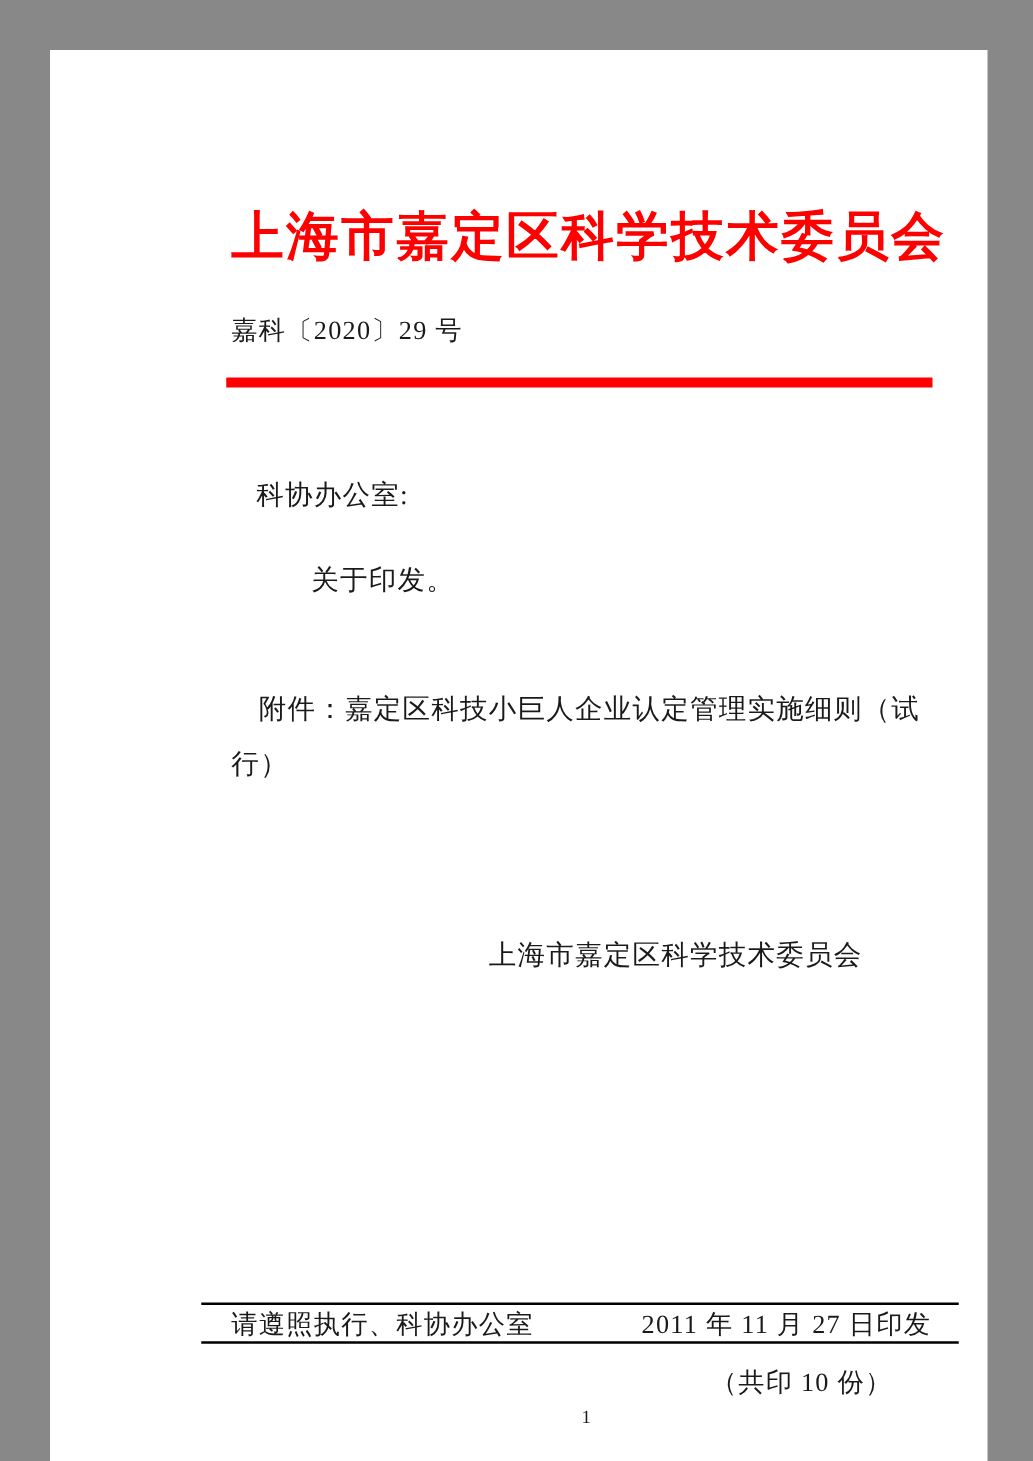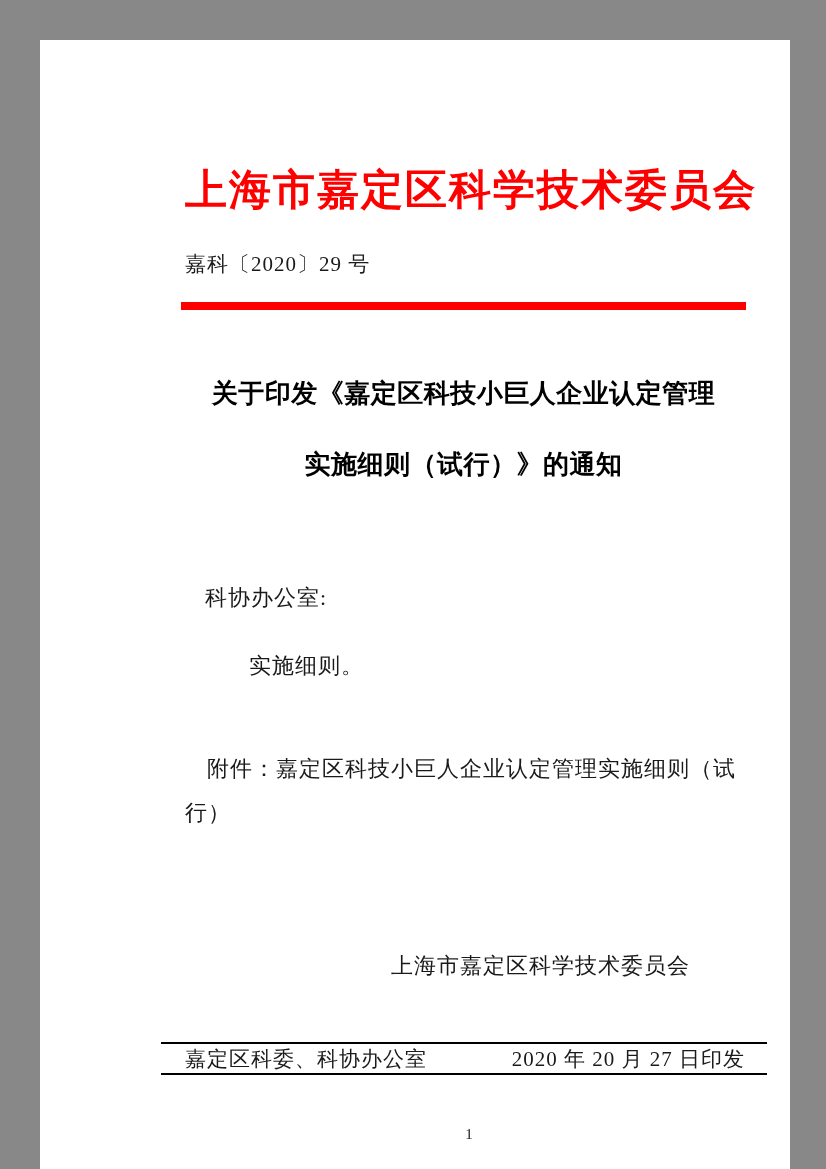"关于印发《嘉定区科技小巨人企业认定管理" div.notice-title { html: <div> <div>关于印发《嘉定区科技小巨人企业认定管理</div> <div>实施细则（试行）》的通知</div> </div> -> none }
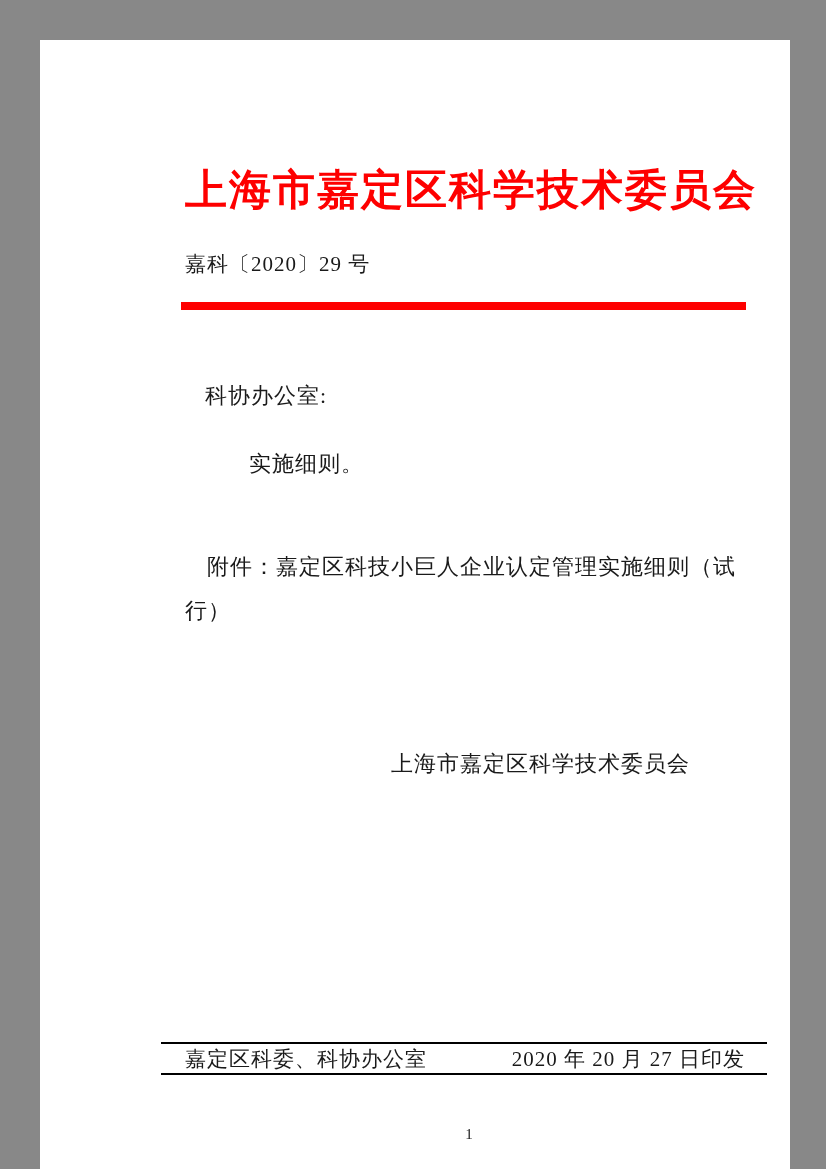"实施细则。" div.para { text: 实施细则 -> 关于印发 }
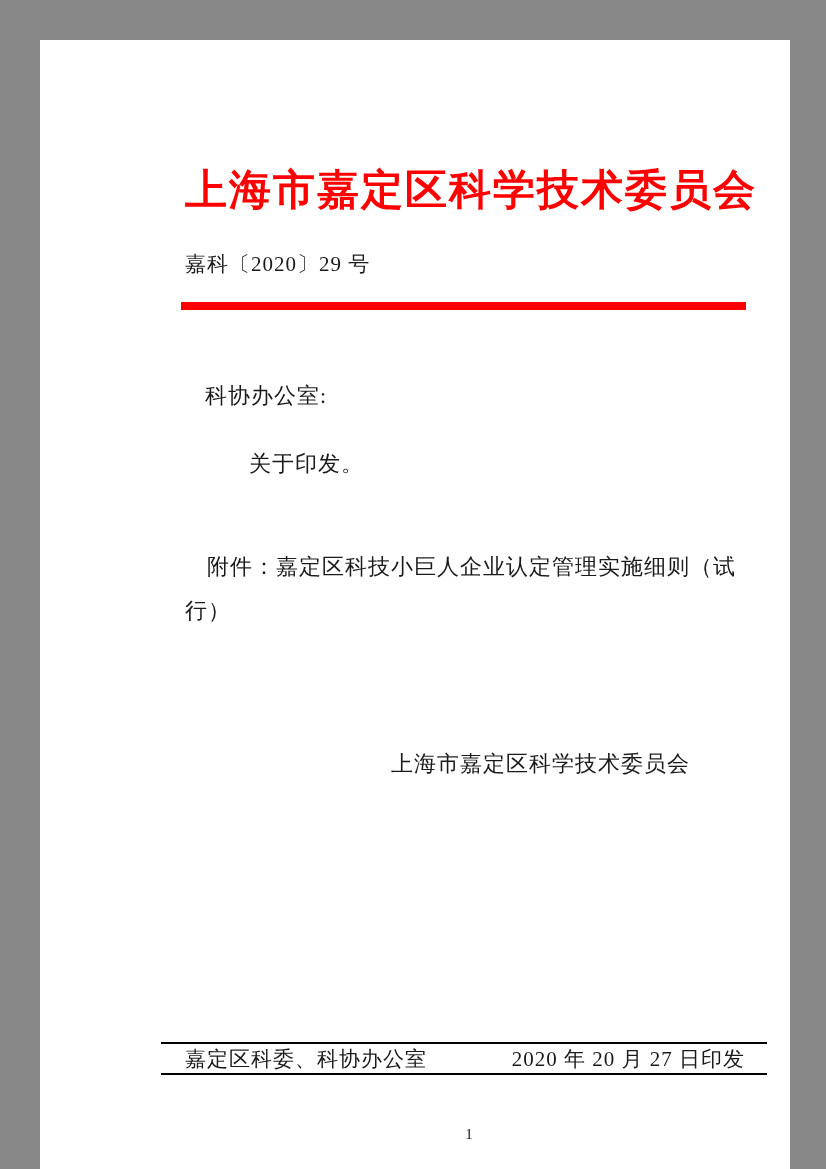"嘉定区科委、科协办公室" span.footer-office { text: 嘉定区科委 -> 请遵照执行 }
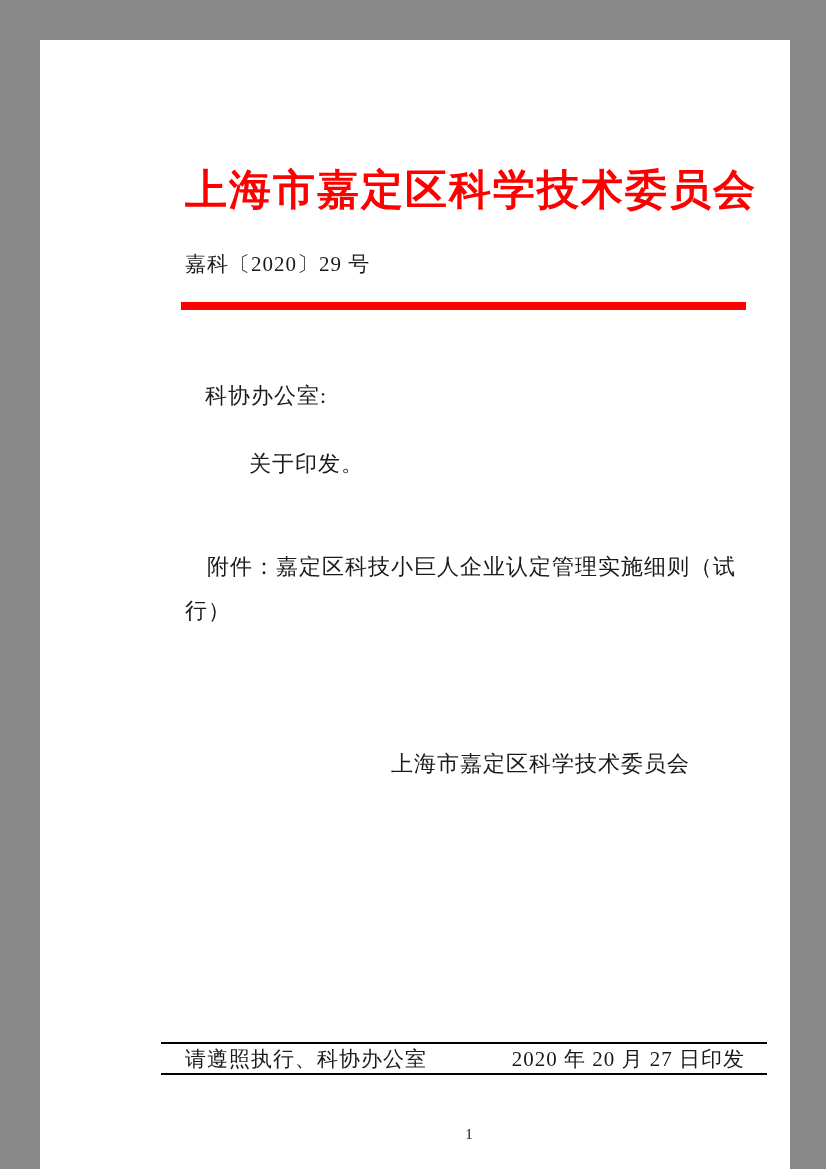"2020 年 20 月 27" span.footer-printdate { text: 2020 年 20 -> 2011 年 11 }
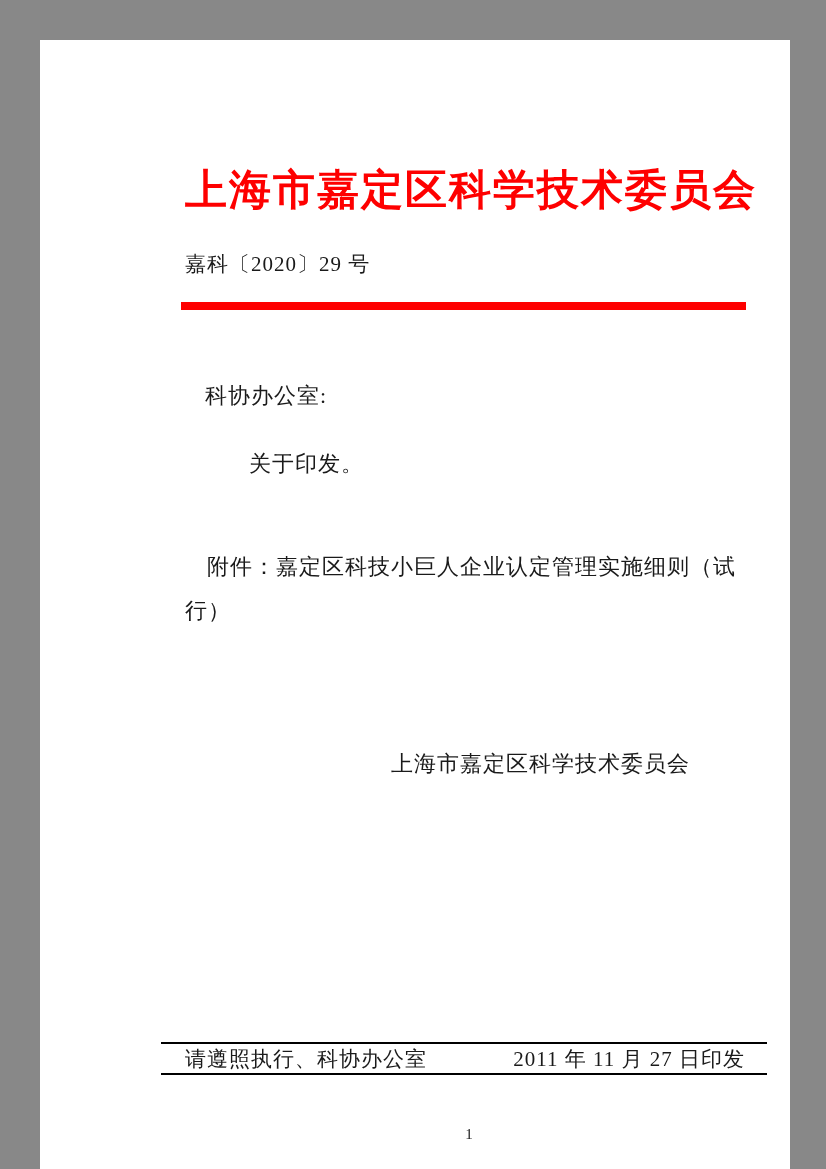"（共印 10 份）" div.copies-note { html: none -> <div>（共印 10 份）</div> }
